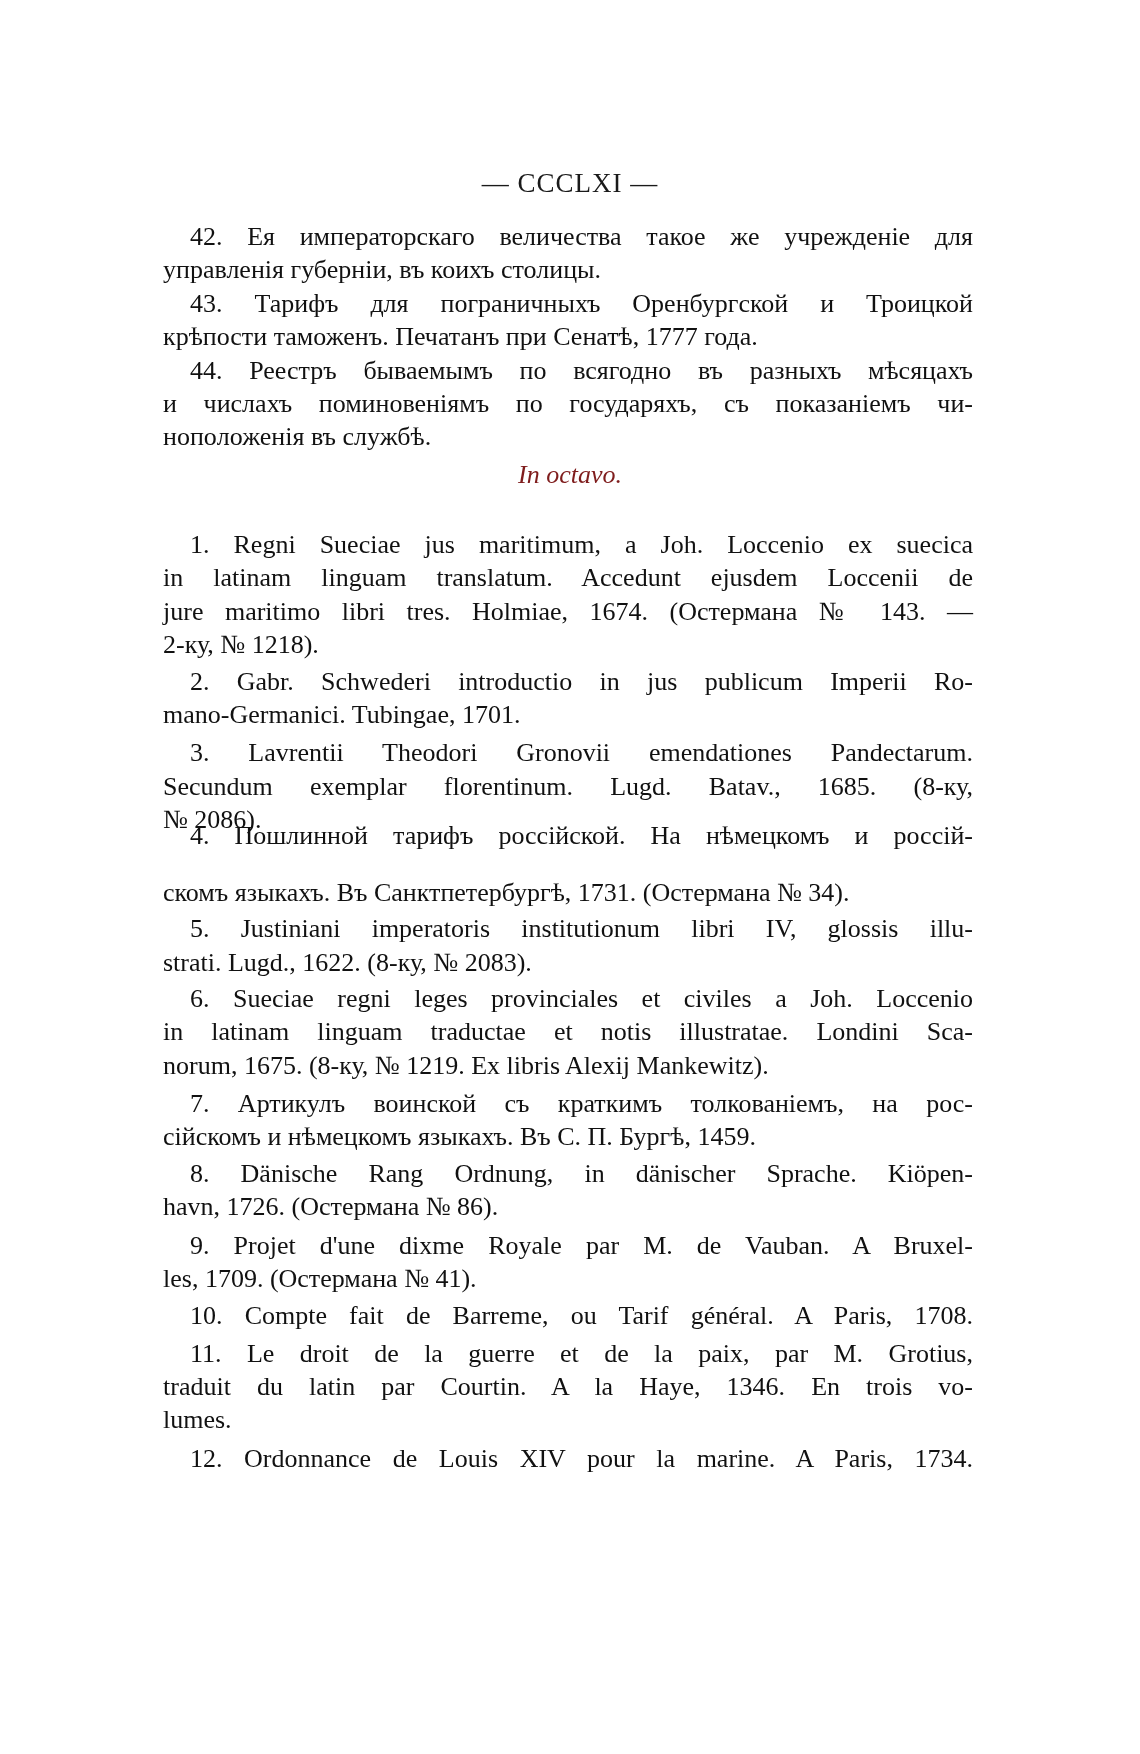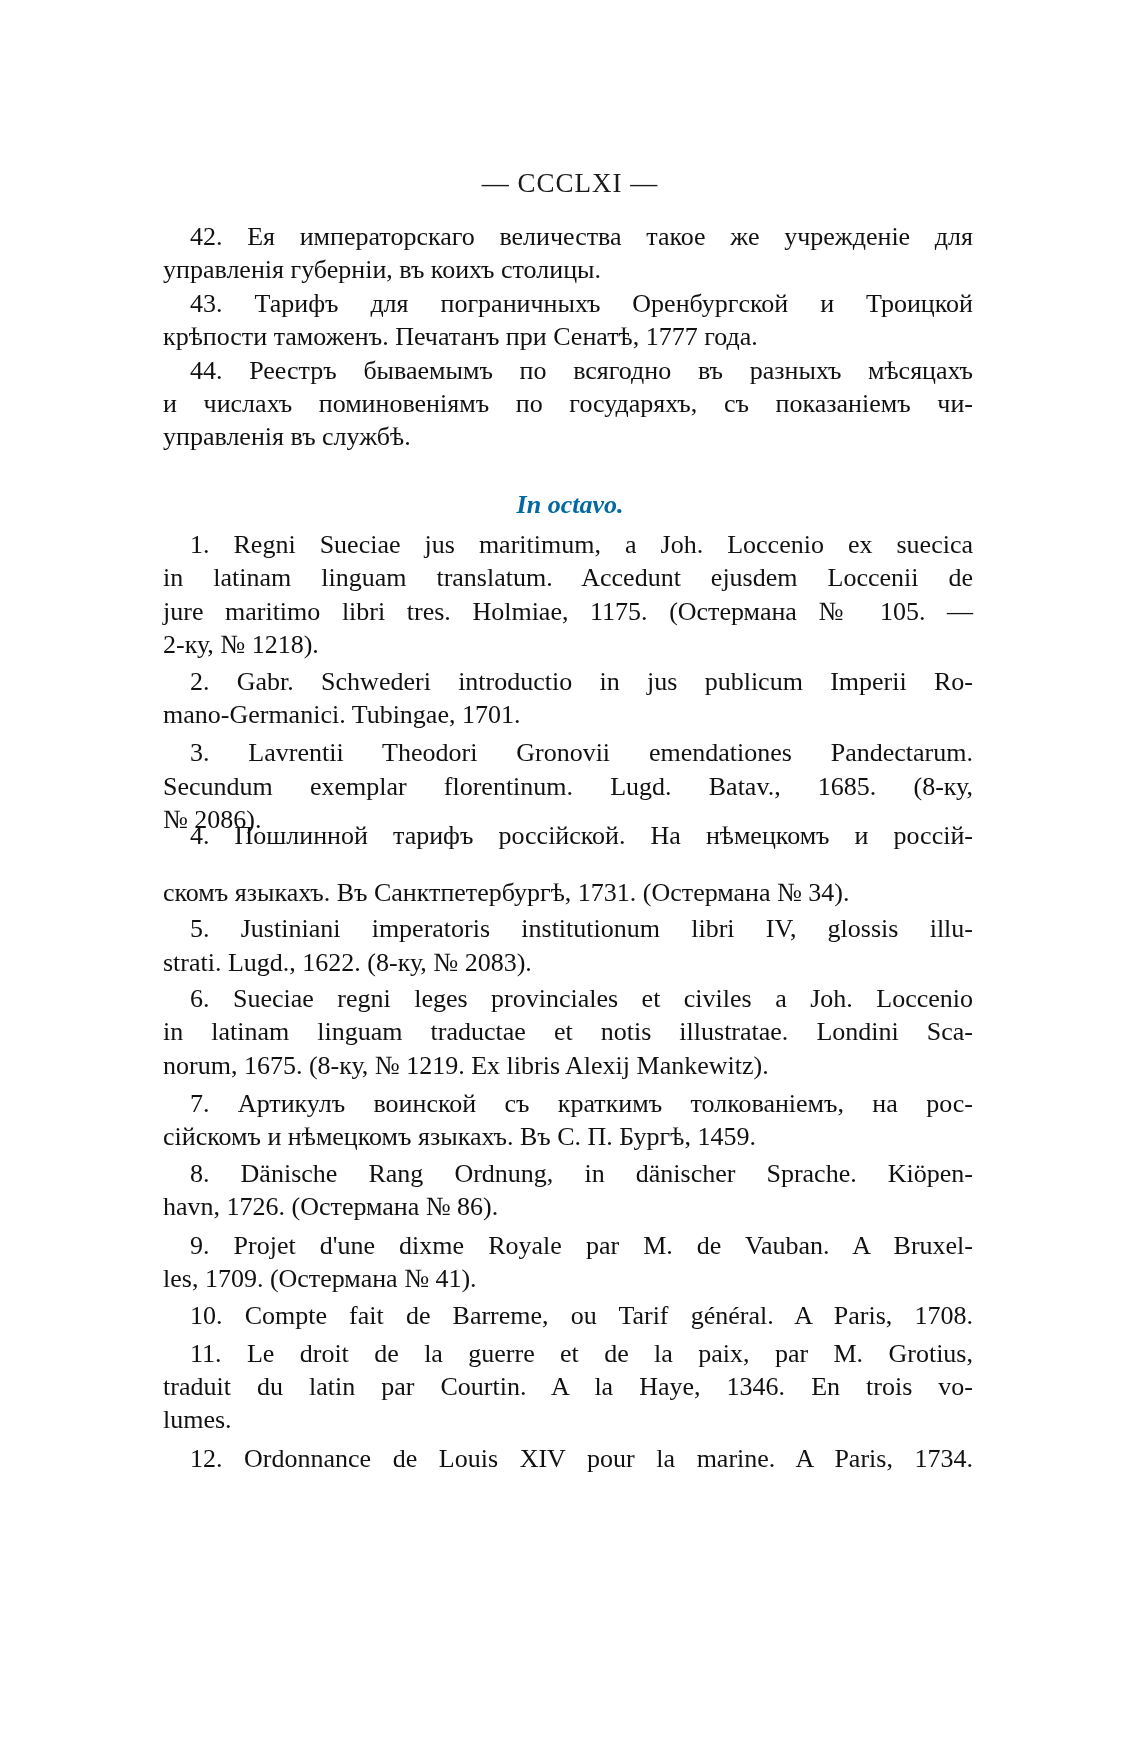"управленія въ службѣ." div.line { text: управленія -> нопoложенія }
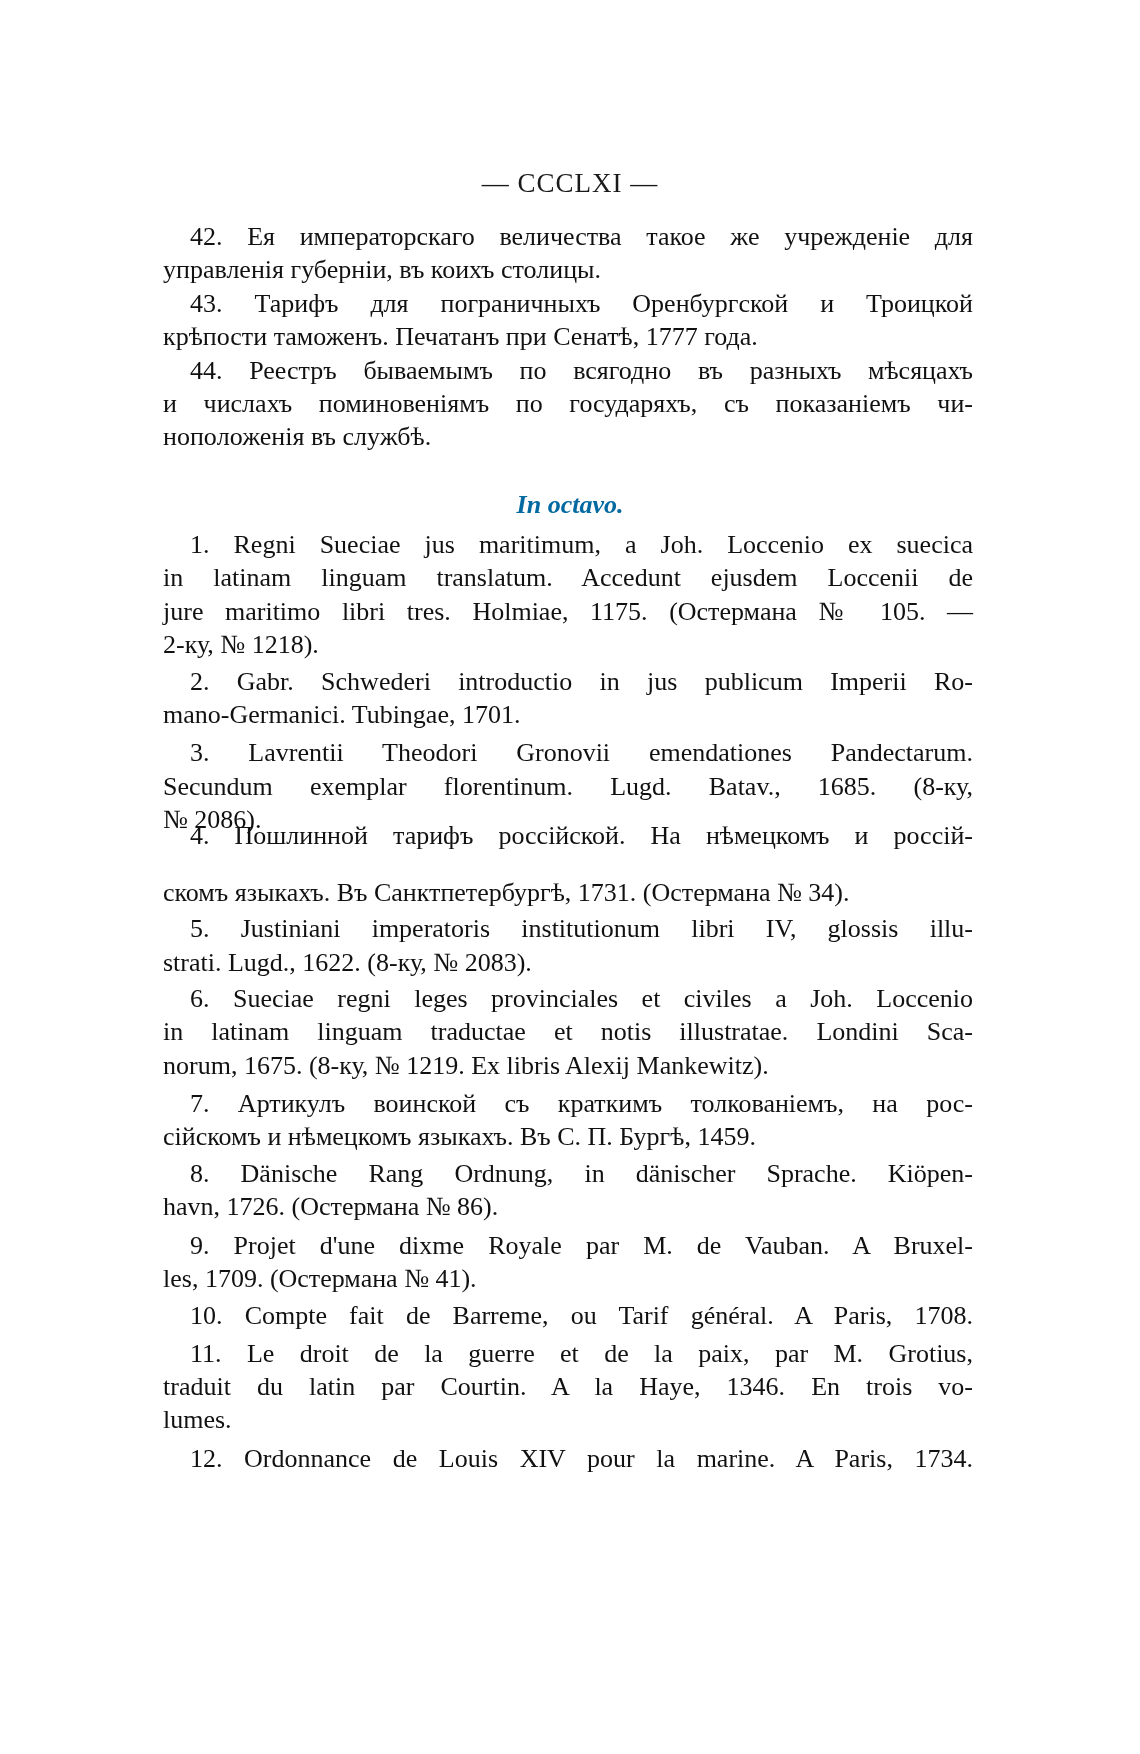"In octavo." .section-heading { color: #0369a1 -> #7f1d1d; font-weight: bold -> none; top: 490px -> 460px }
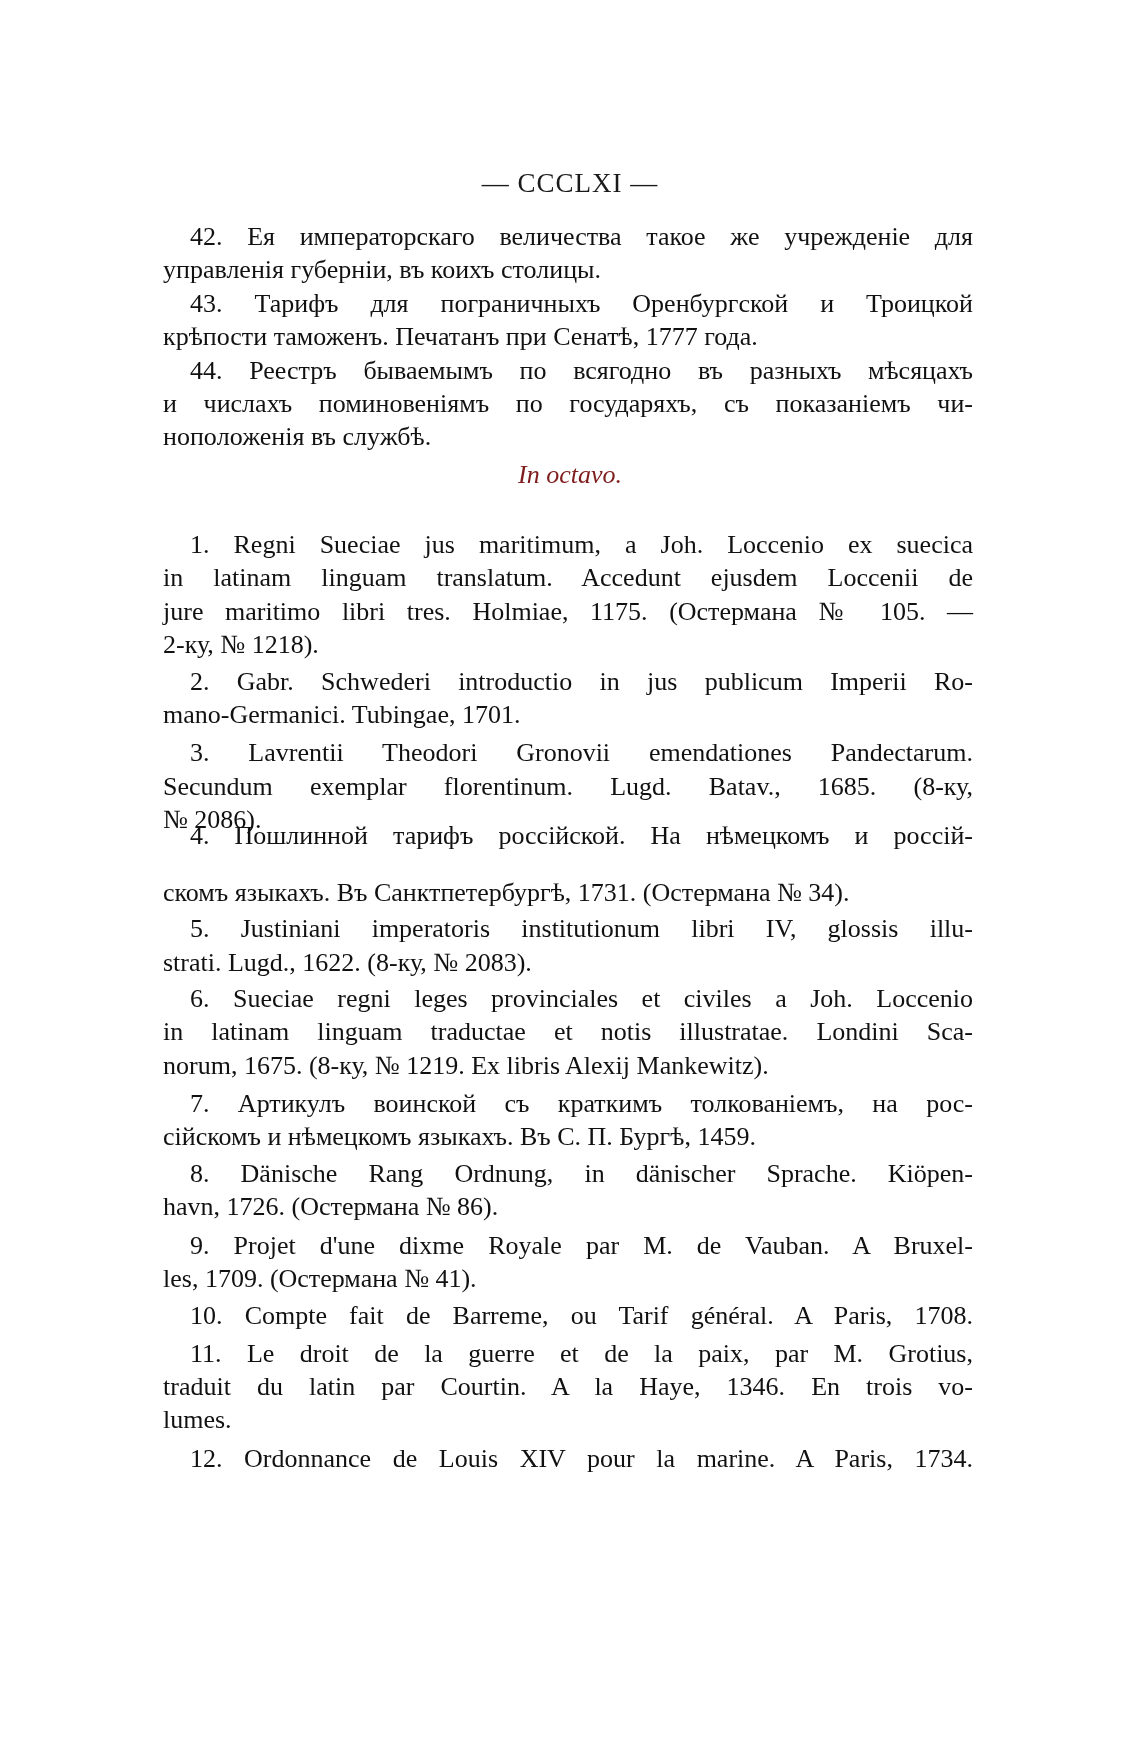"jure maritimo libri tres. Holmiae," div.line { text: 1175. (Остермана № 105 -> 1674. (Остермана № 143 }
